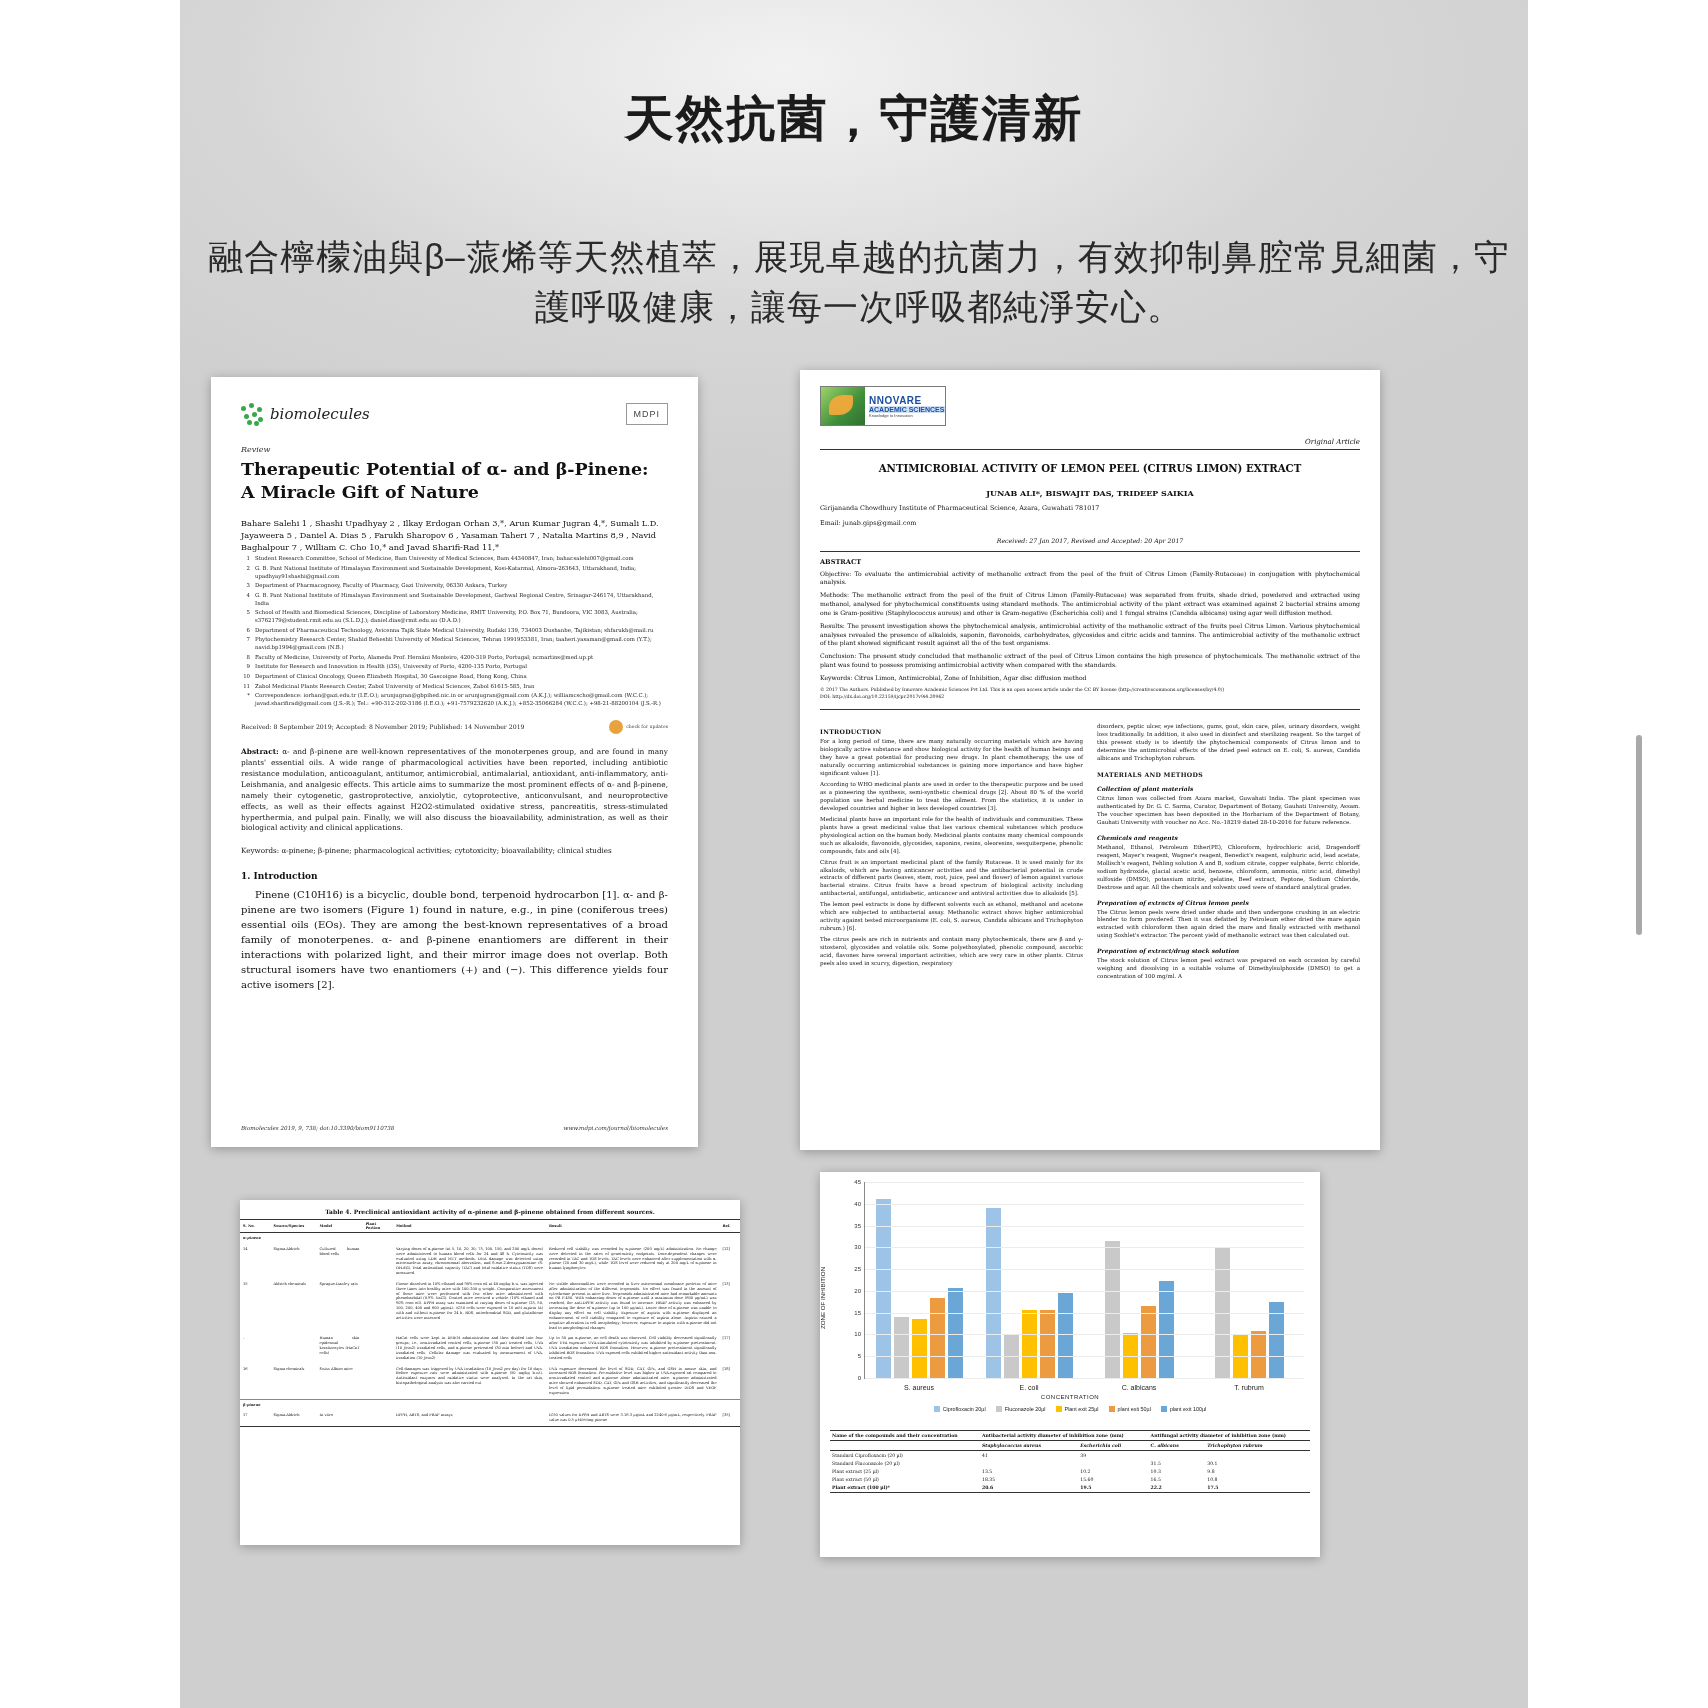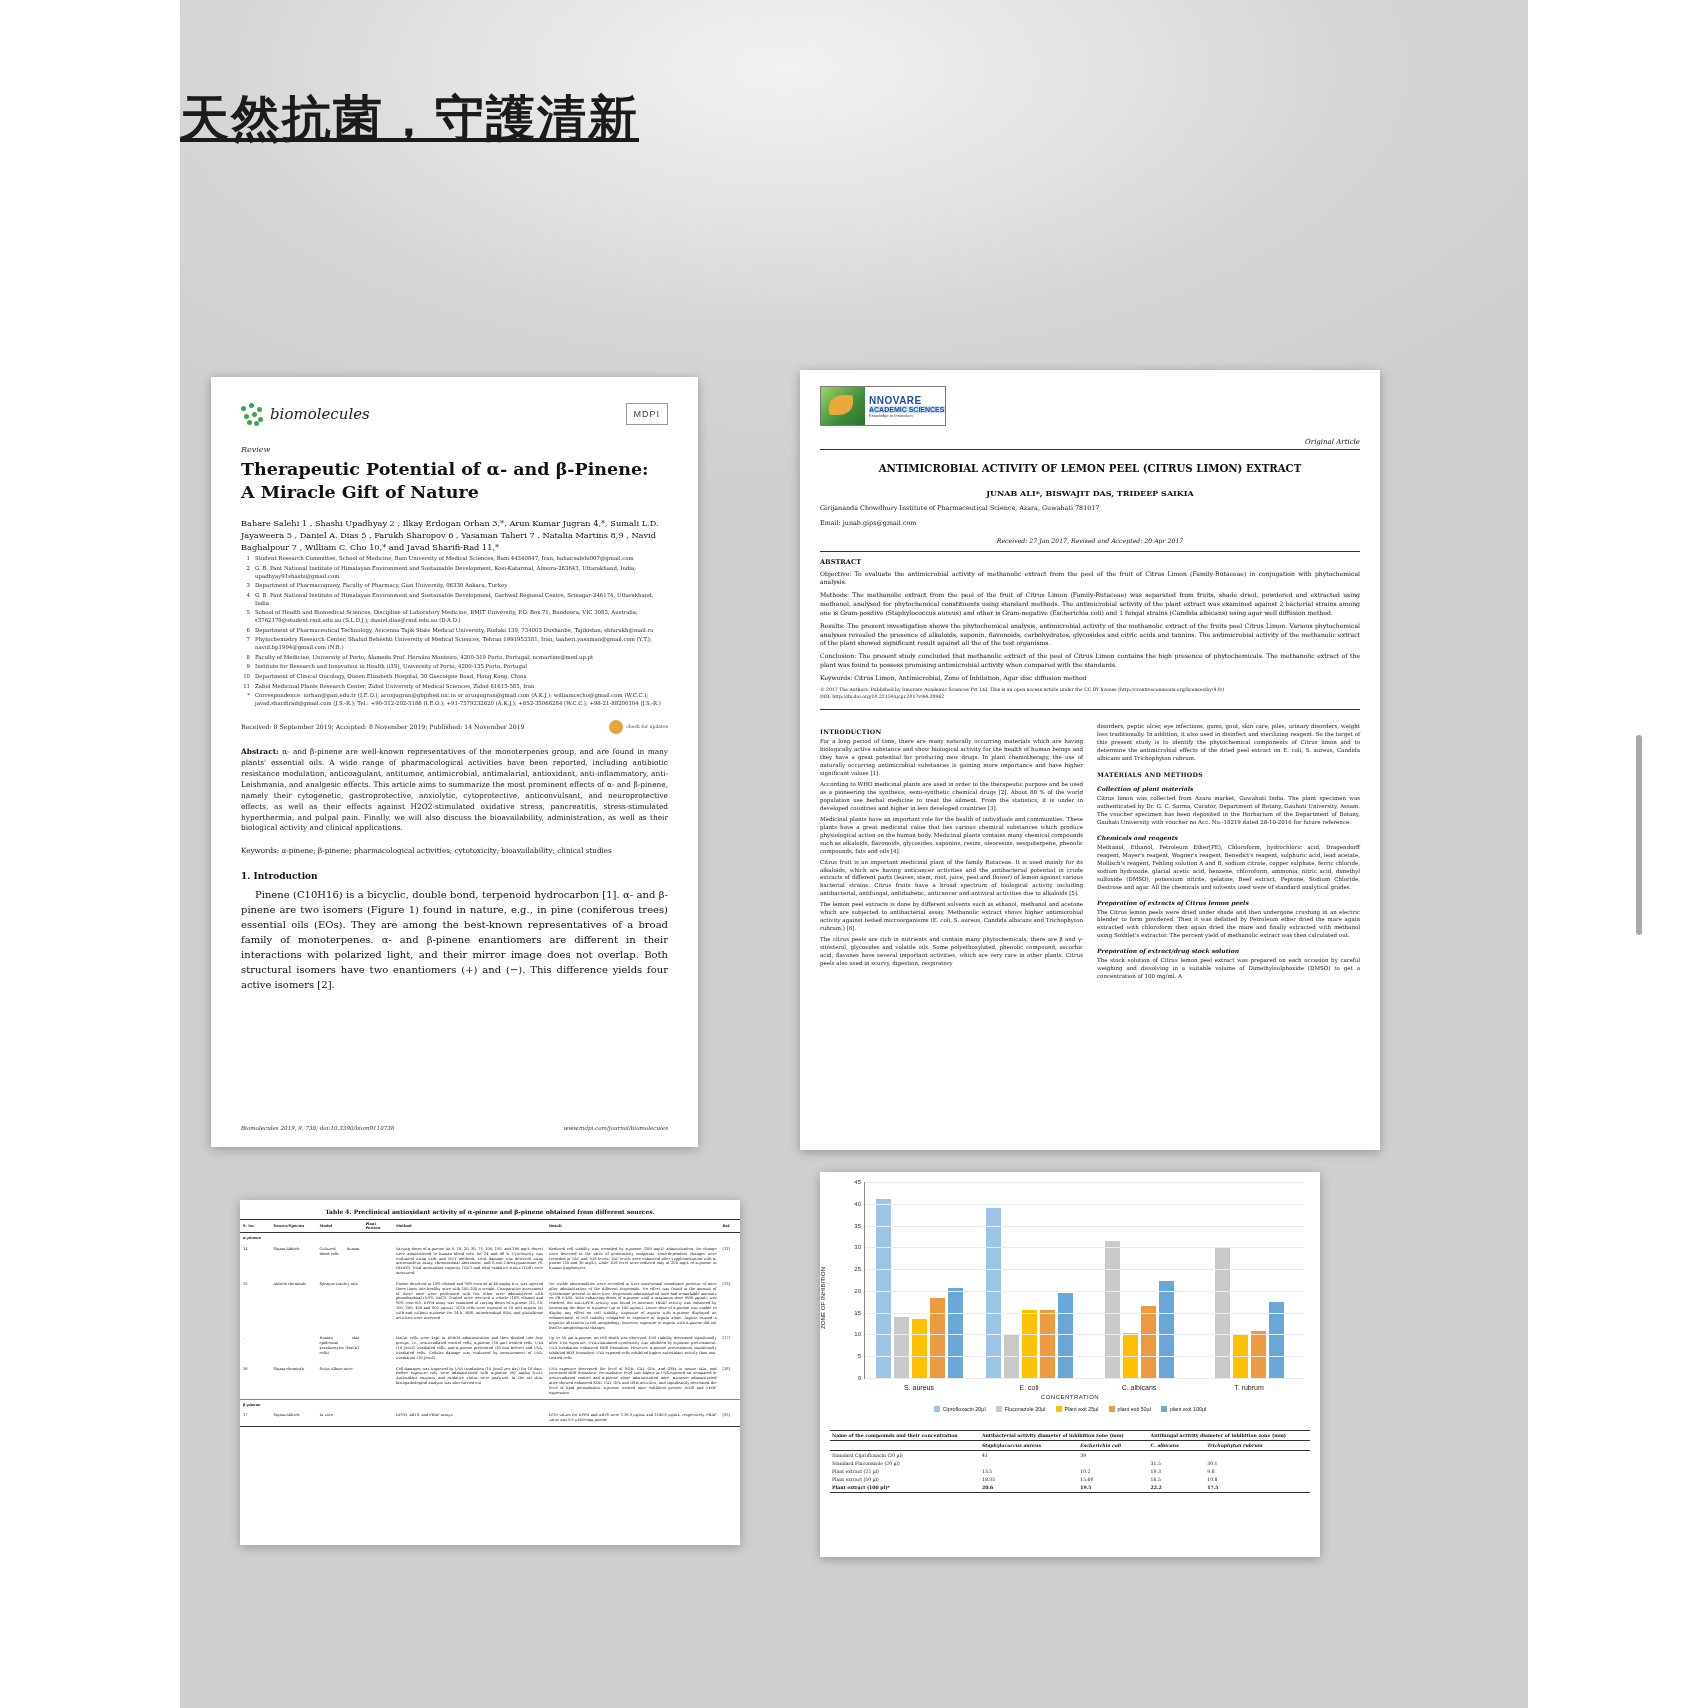"天然抗菌，守護清新" .headline { text-align: none -> center; text-decoration: underline -> none }
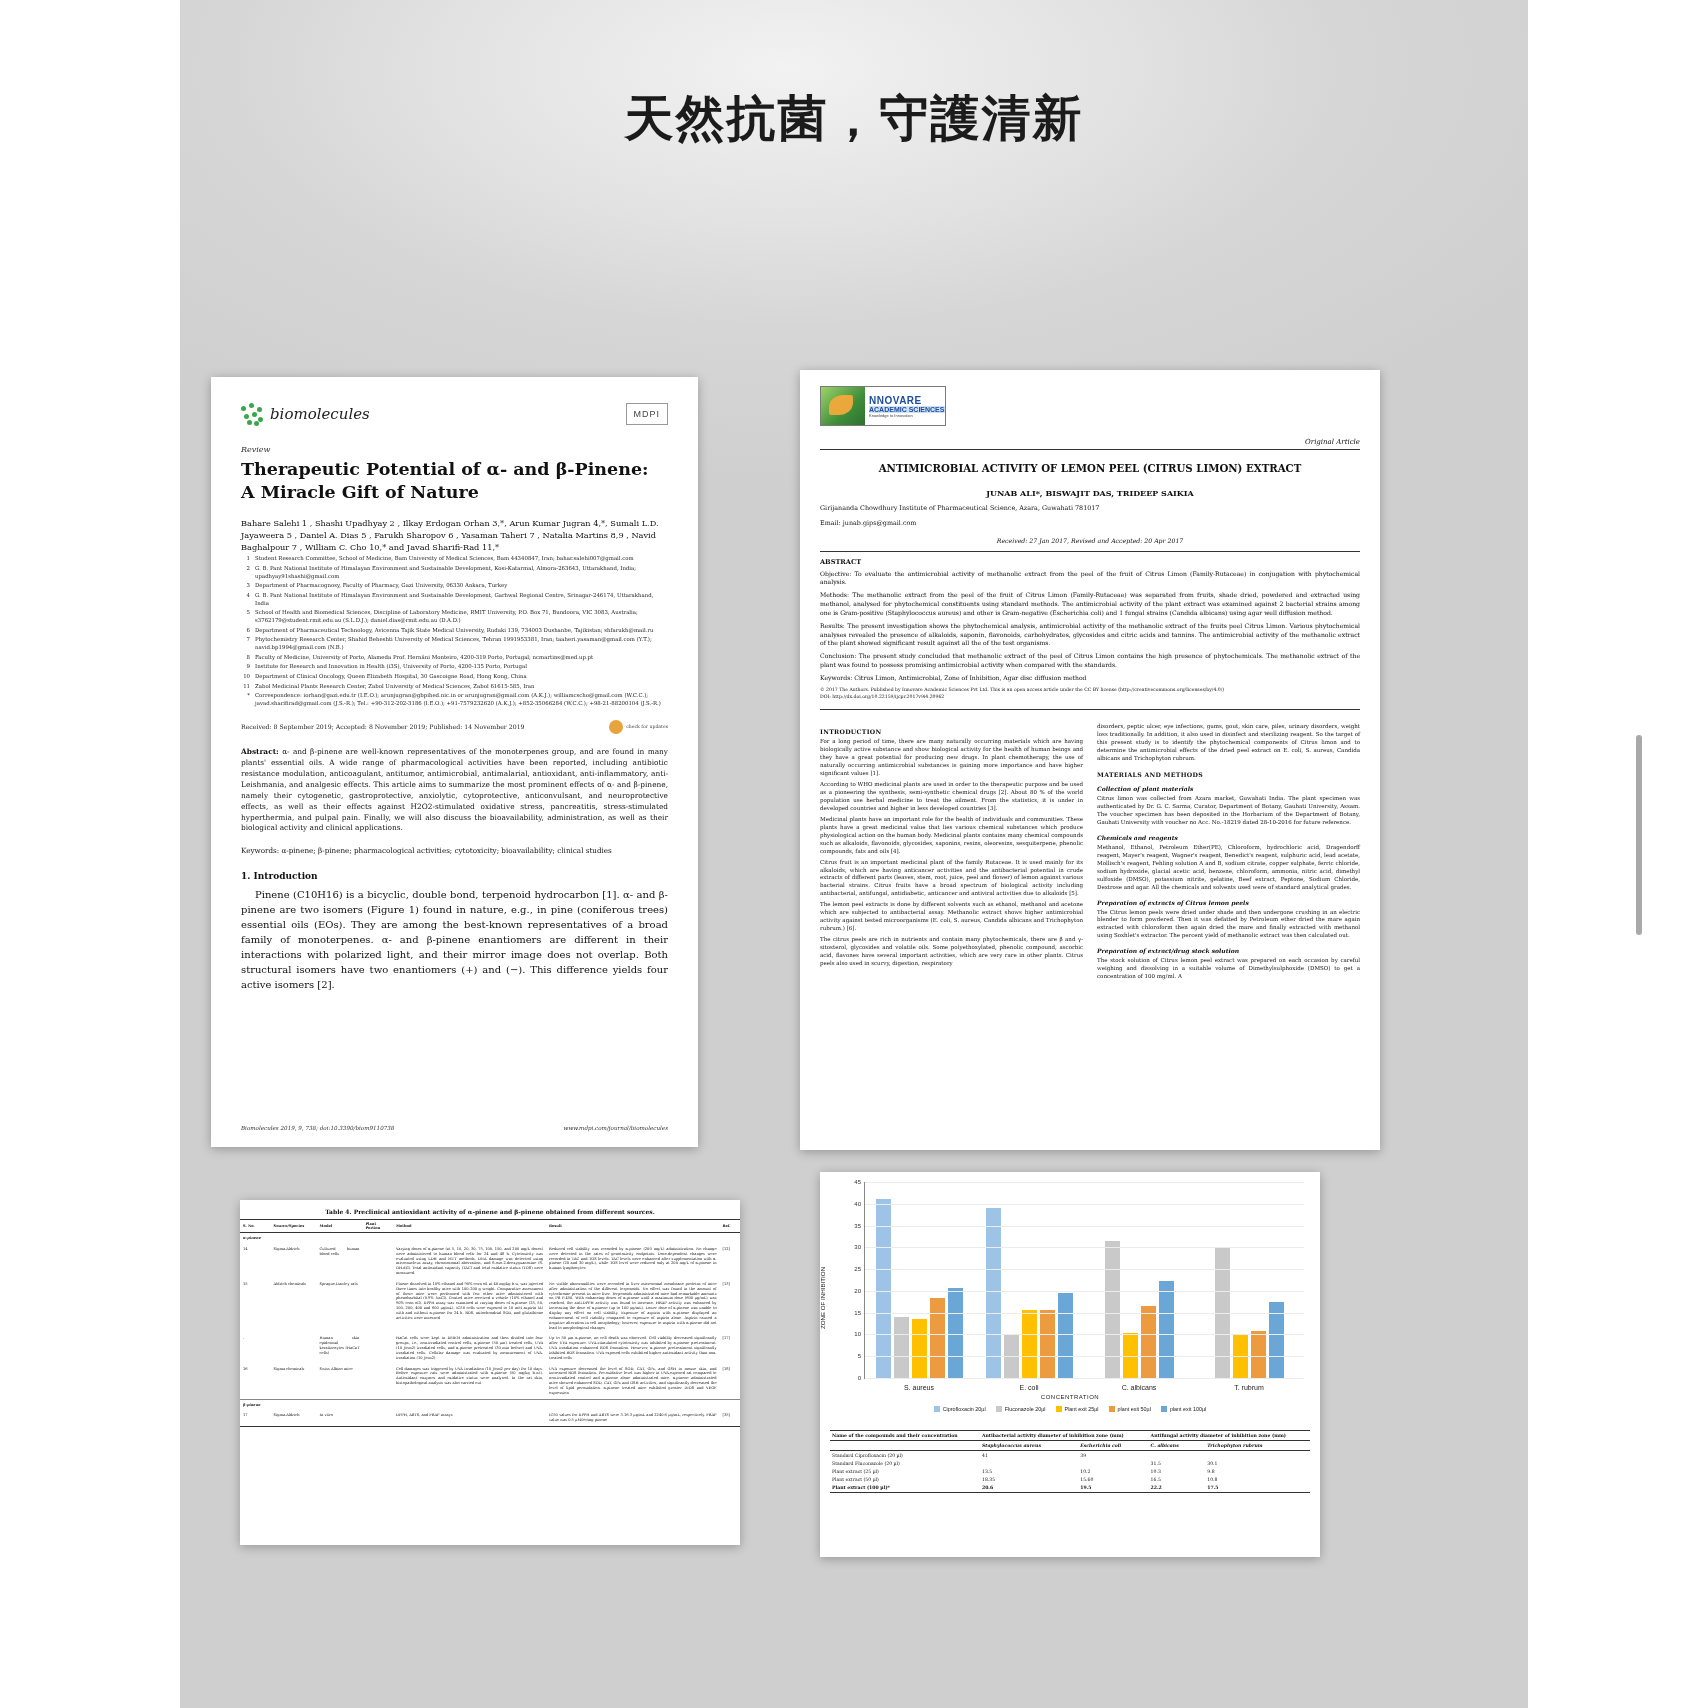"融合檸檬油與β–蒎烯等天然植萃，展現卓越的抗菌力，有效抑制鼻腔常見細菌，守護呼吸" div.subhead { html: none -> <div>融合檸檬油與β–蒎烯等天然植萃，展現卓越的抗菌力，有效抑制鼻腔常見細菌，守護呼吸健康，讓每一次呼吸都純淨安心。</div> }
